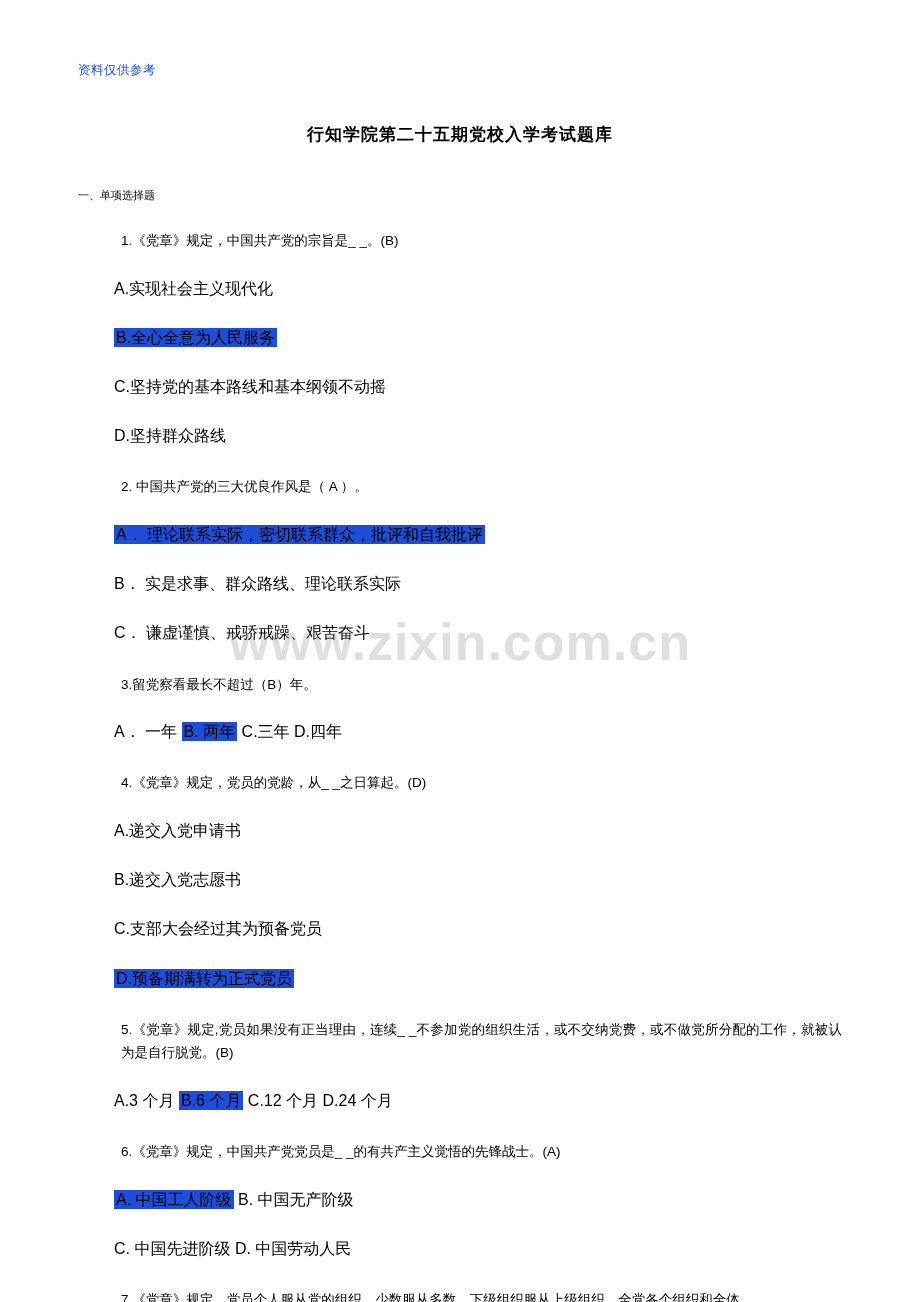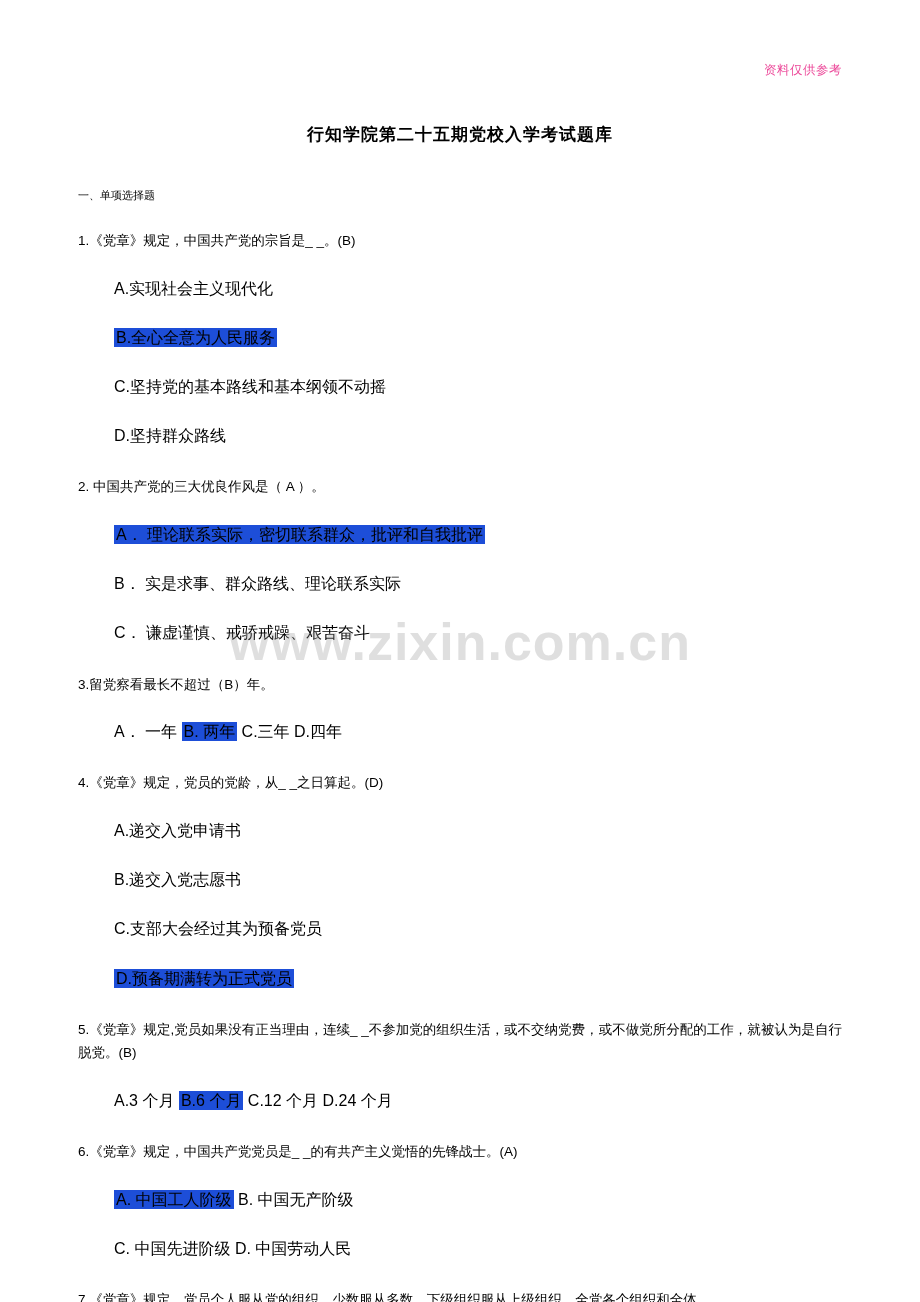"资料仅供参考" .header-note { color: #ec4899 -> #1d4ed8; text-align: right -> left }
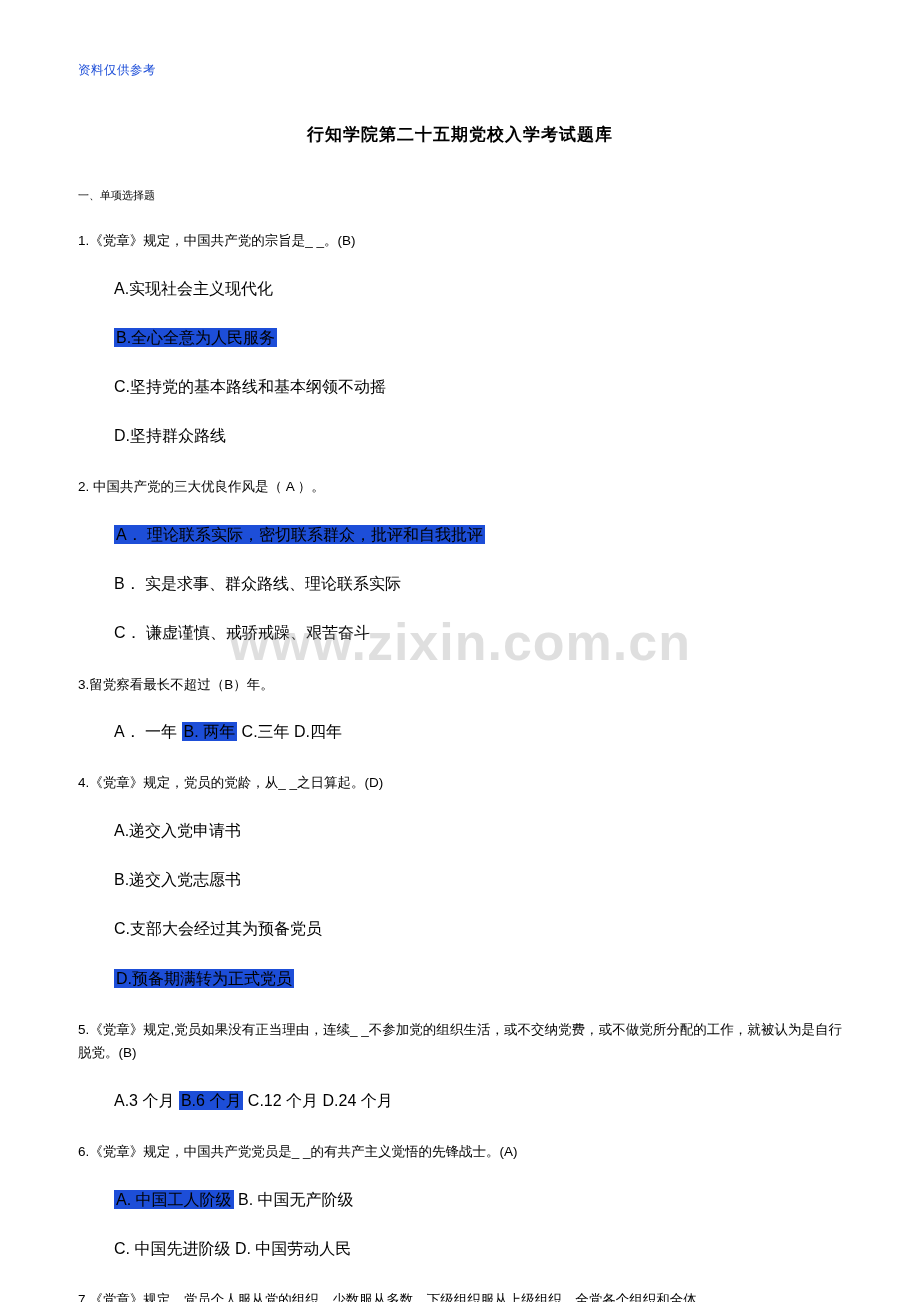"1.《党章》规定，中国共产党的宗旨是_ _。(B)" .q { margin-left: none -> 43px }
